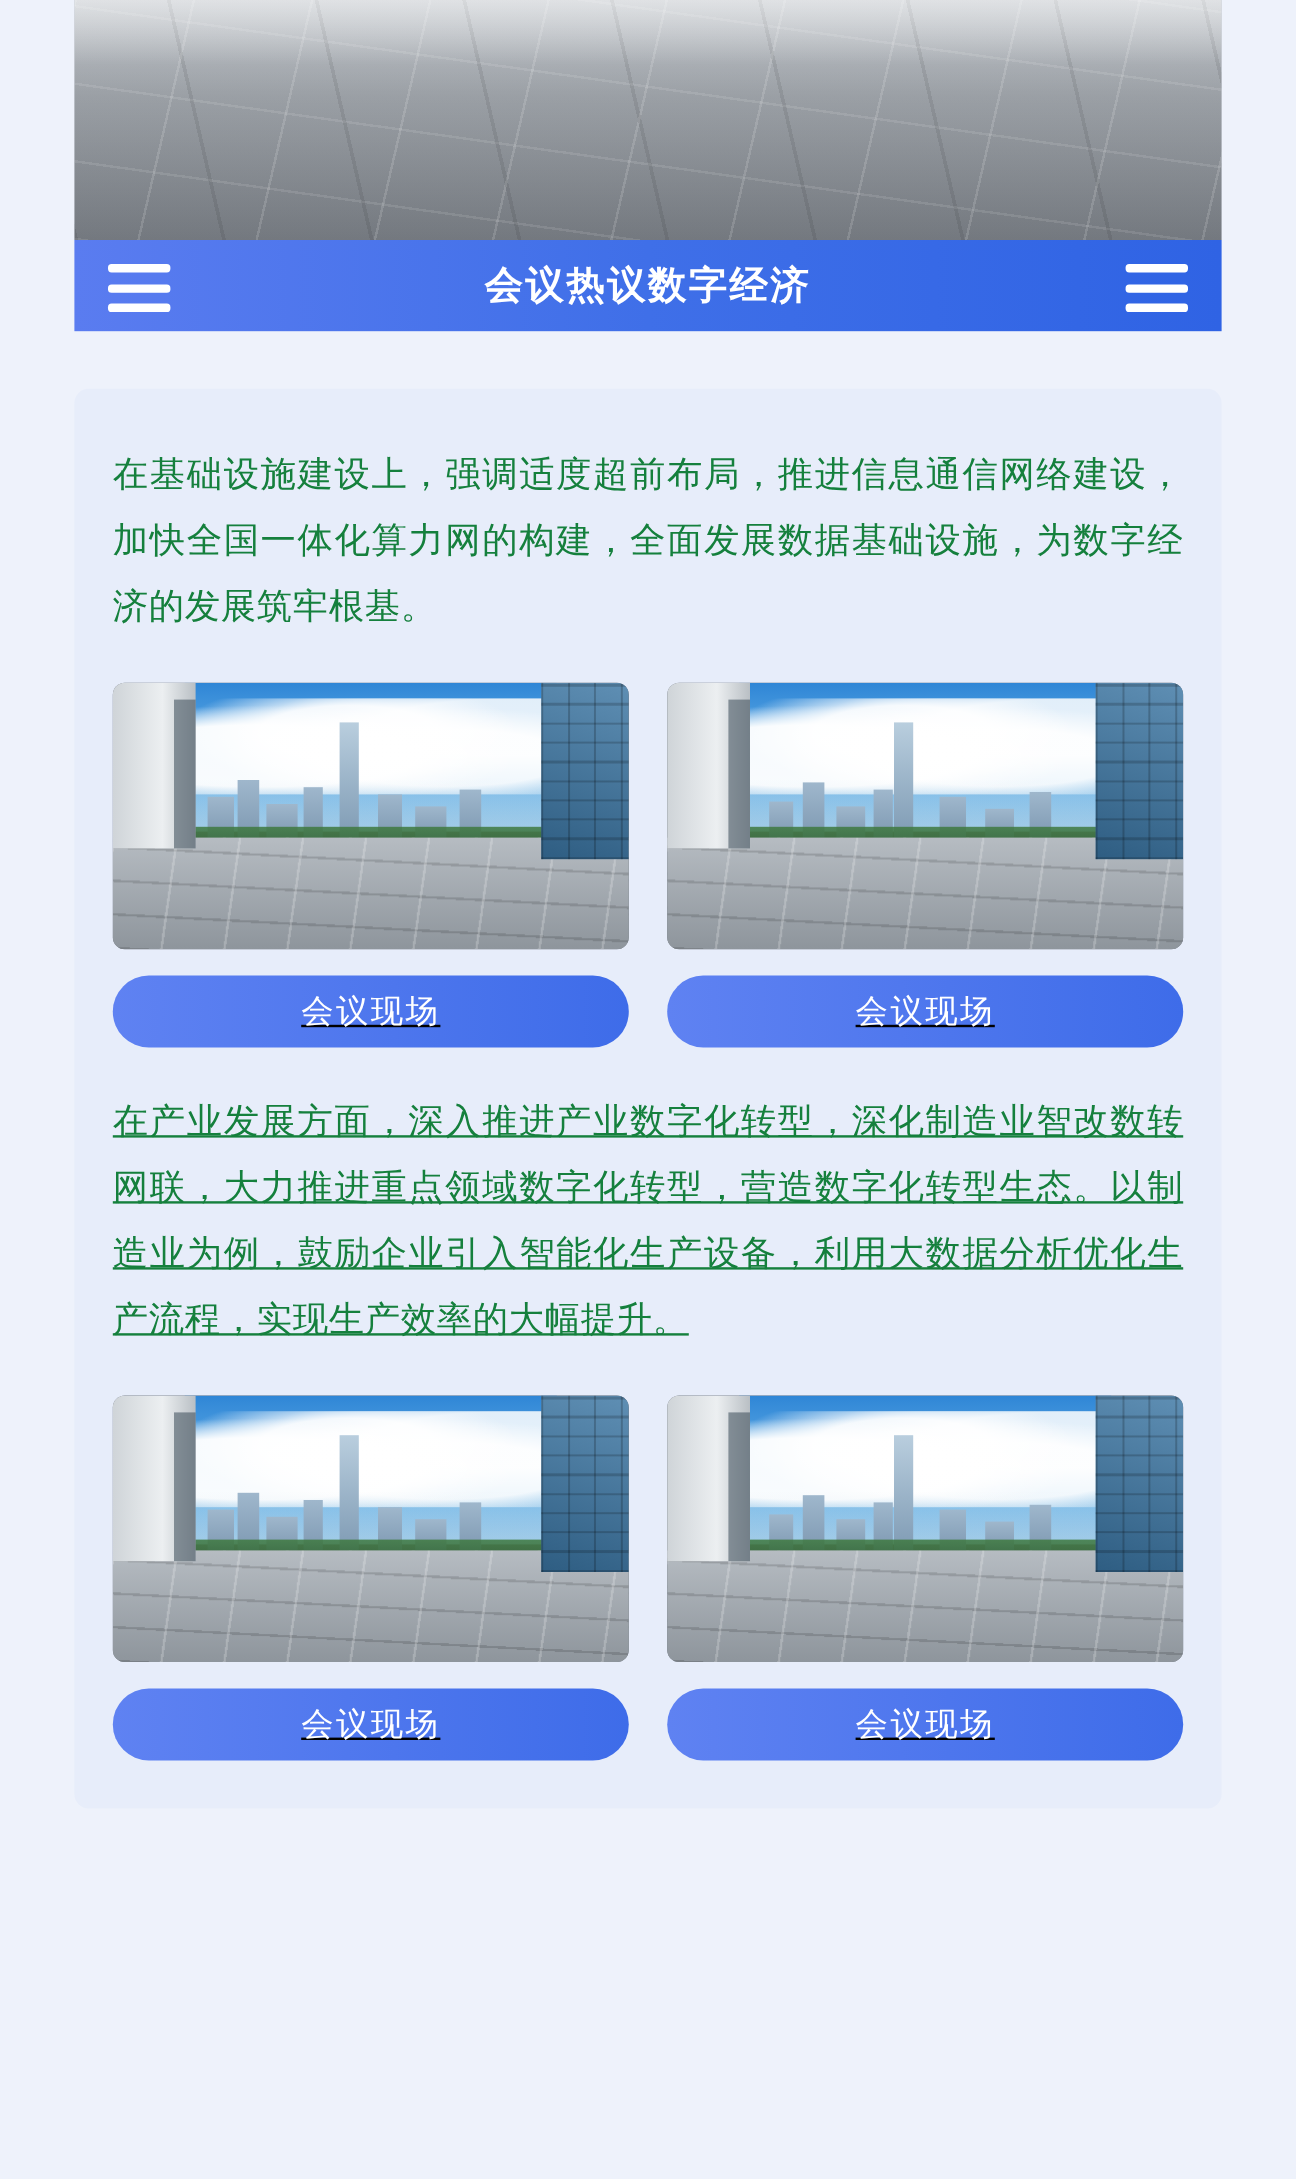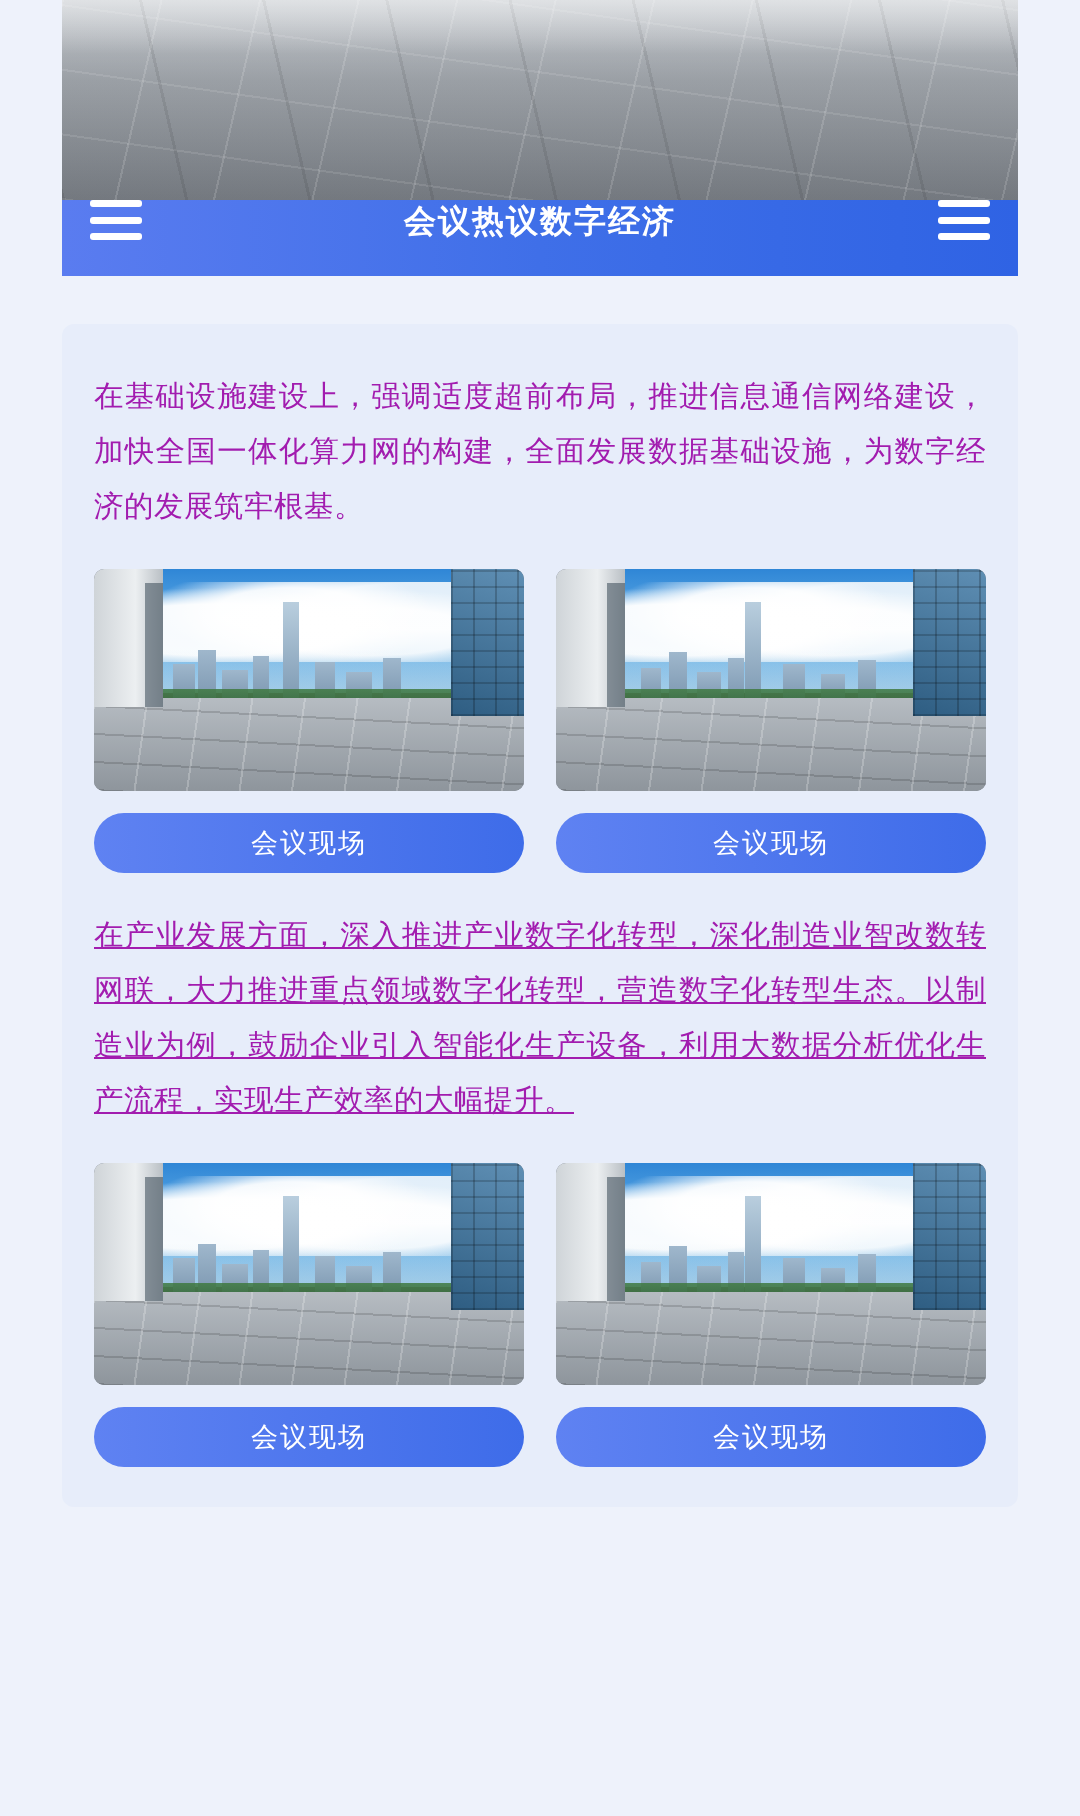"会议热议数字经济" .titlebar { align-items: flex-start -> flex-end; padding: 0 28px -> 16px 28px }
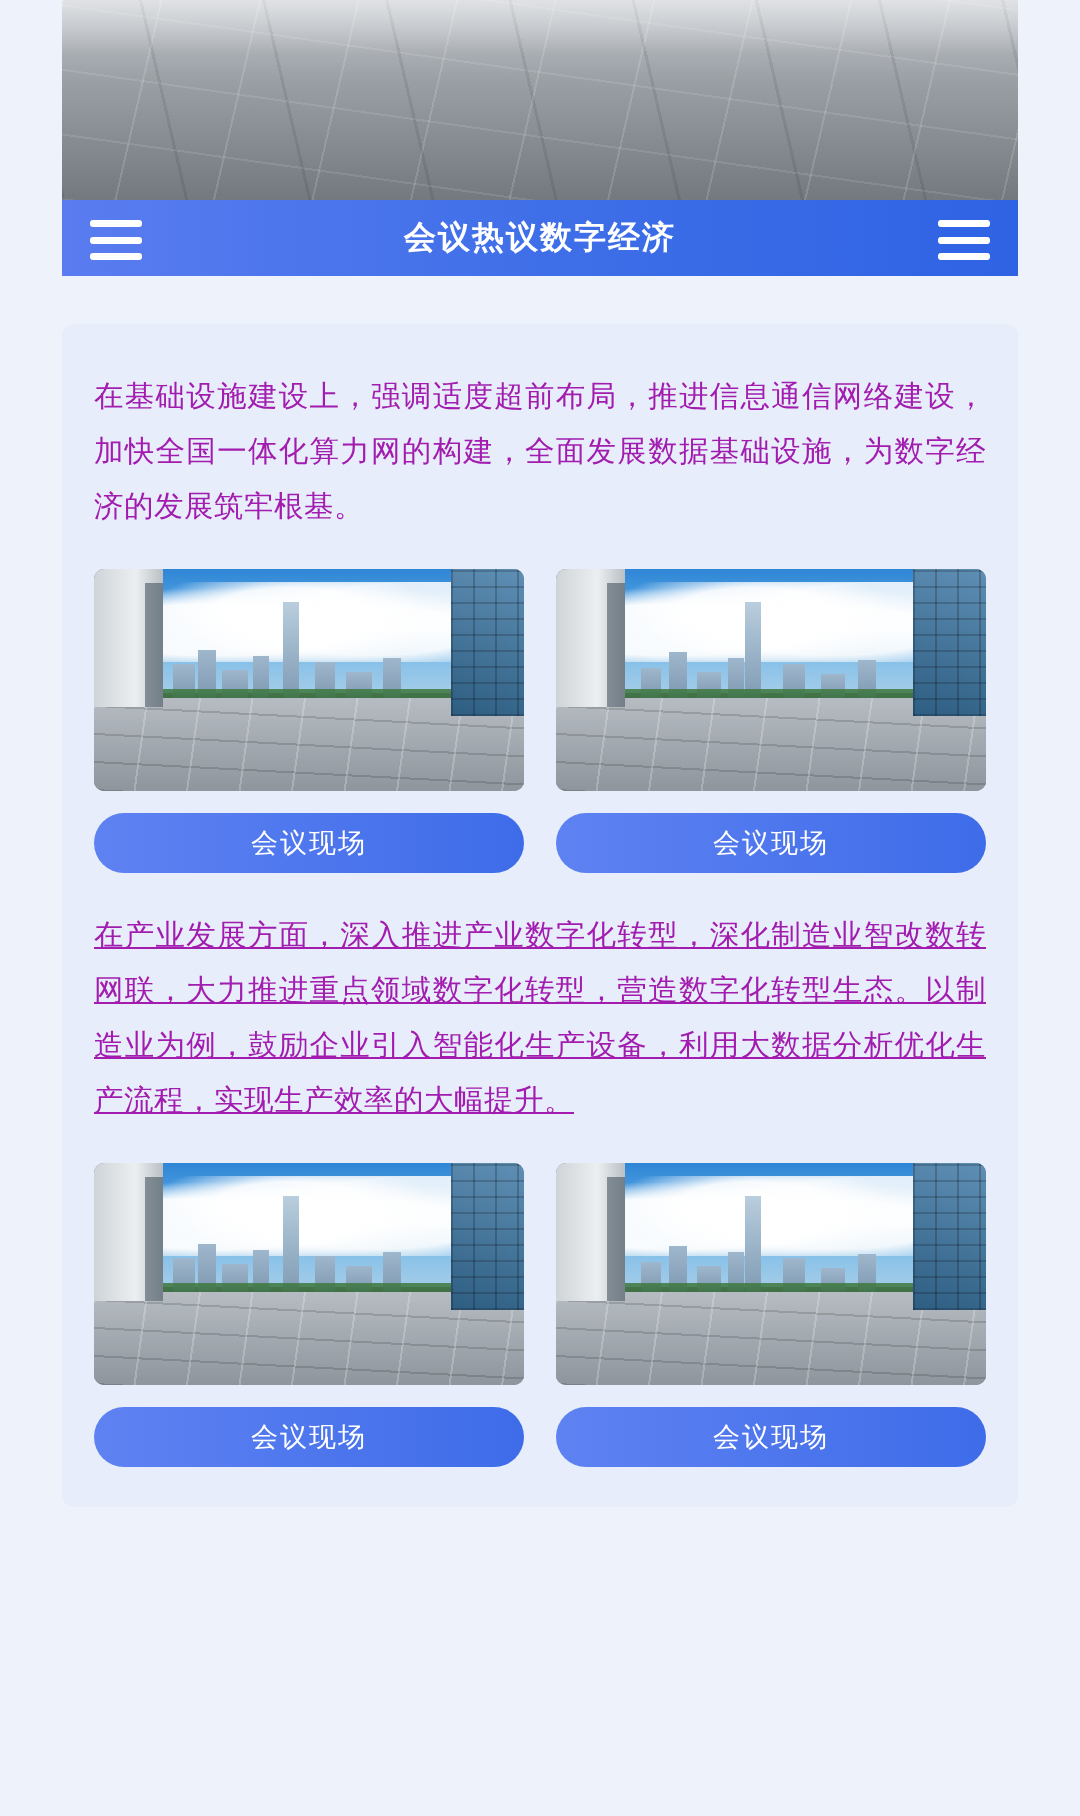"在基础设施建设上，强调适度超前布局，推进信息通信网络建设，加快全国一体化算力网的" .para { color: #a21caf -> #15803d }
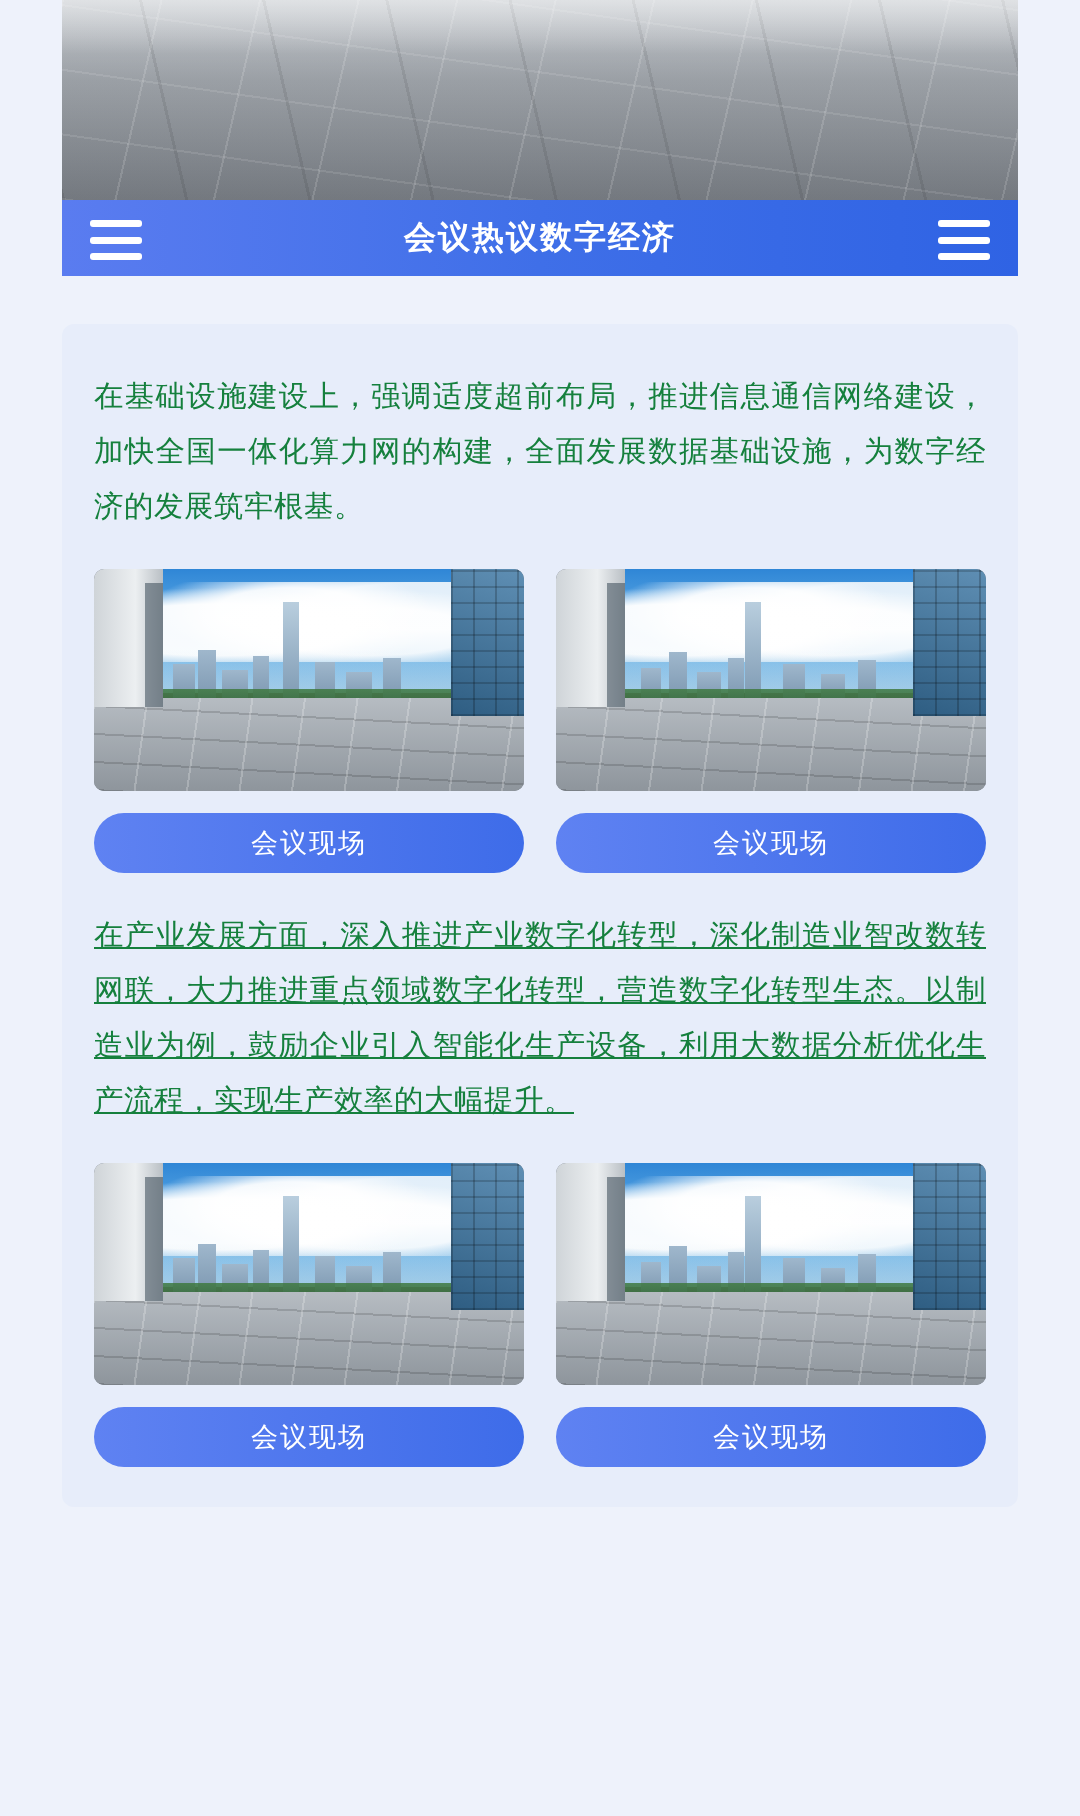"会议现场" .grid { text-decoration: none -> underline }
